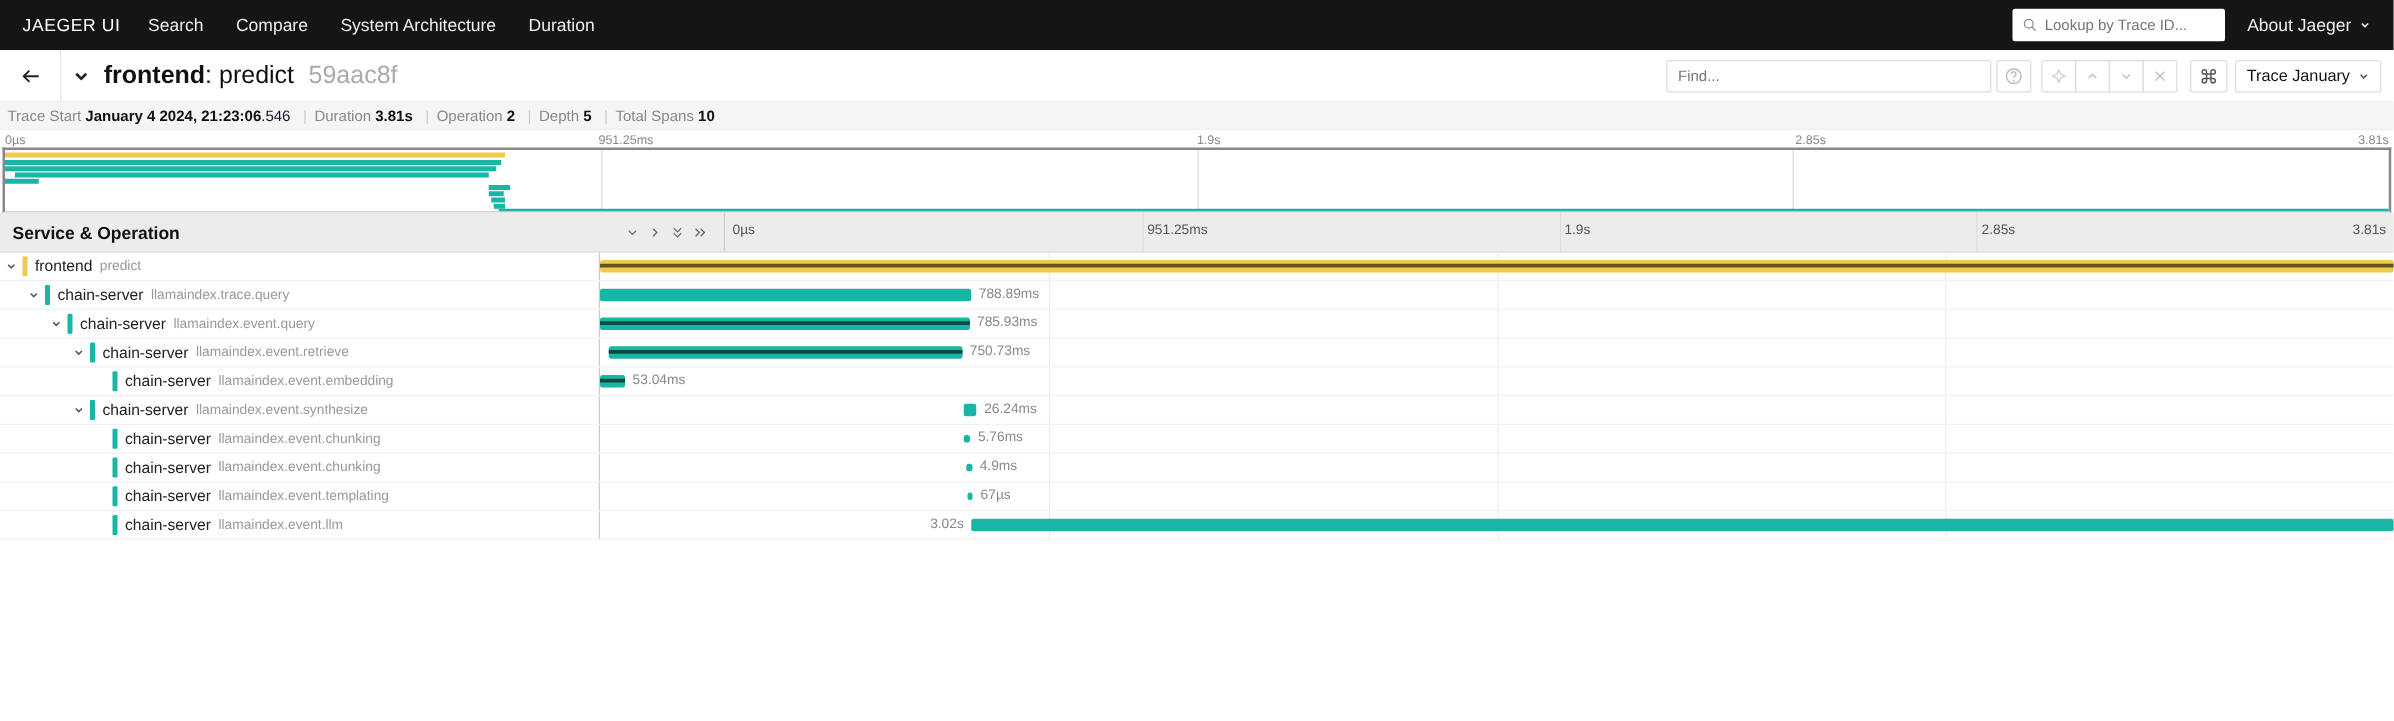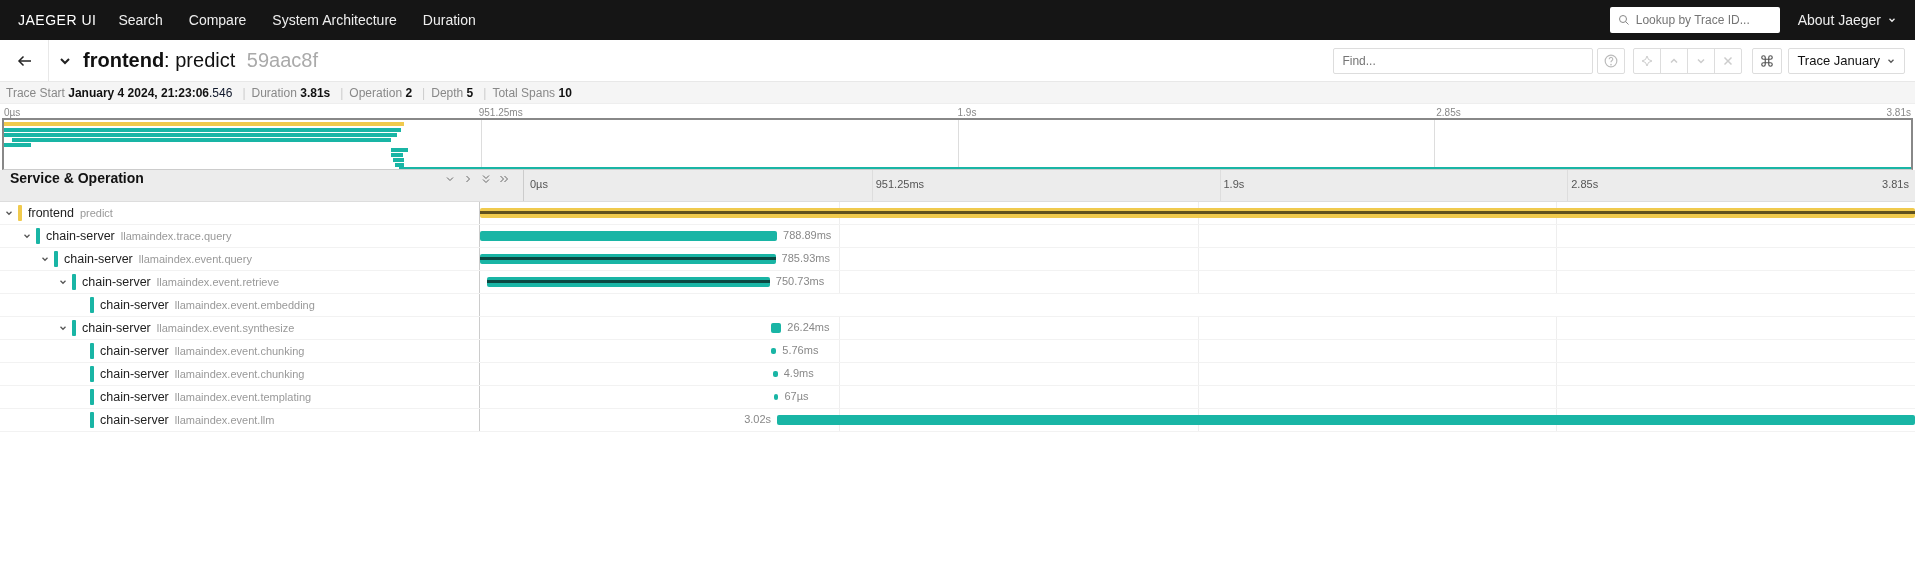"Service & Operation" .col-header .left { align-items: flex-start -> center; width: 524px -> 580px }
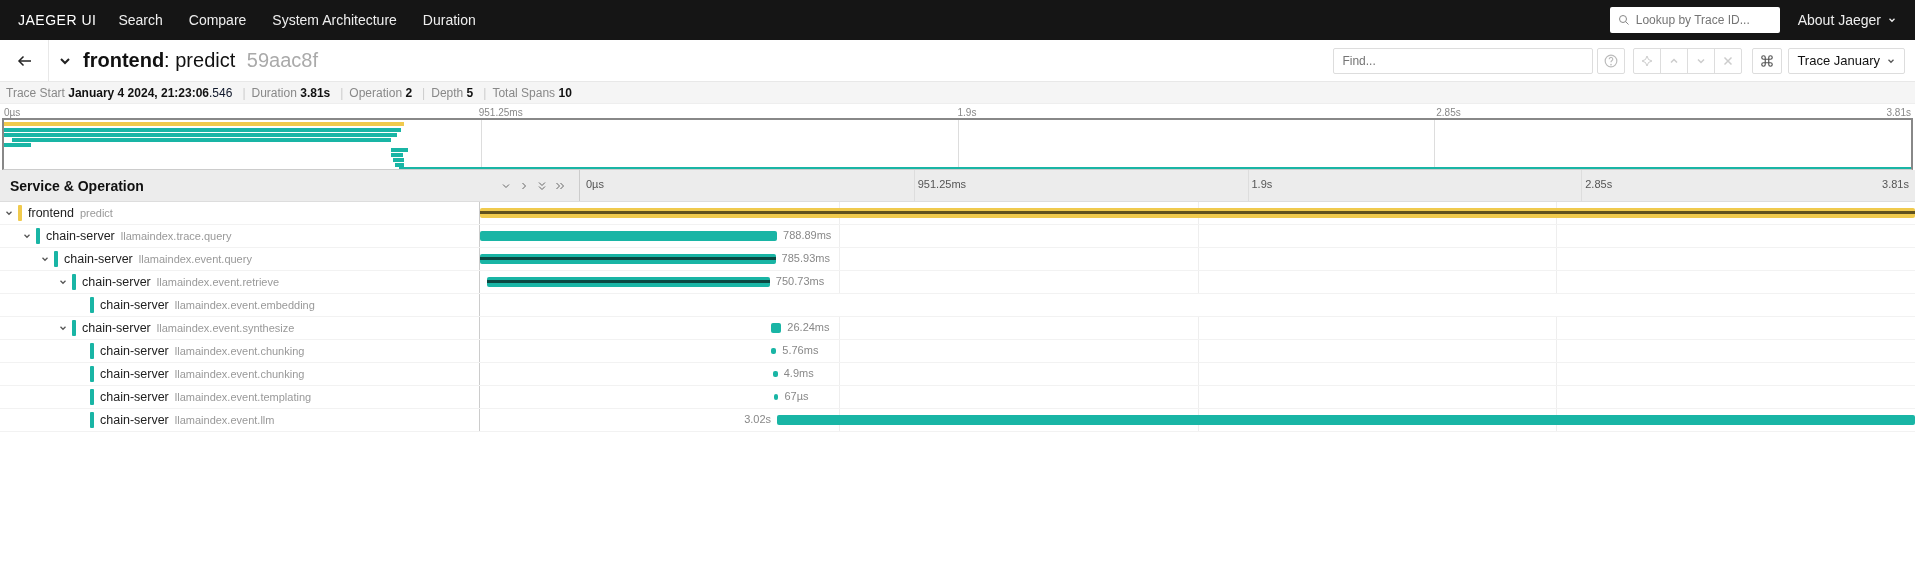"53.04ms" div.right { html: none -> <div> <div></div> <div></div> <div></div> <div> <div></div> </div> <div>53.04ms</div> </div> }
